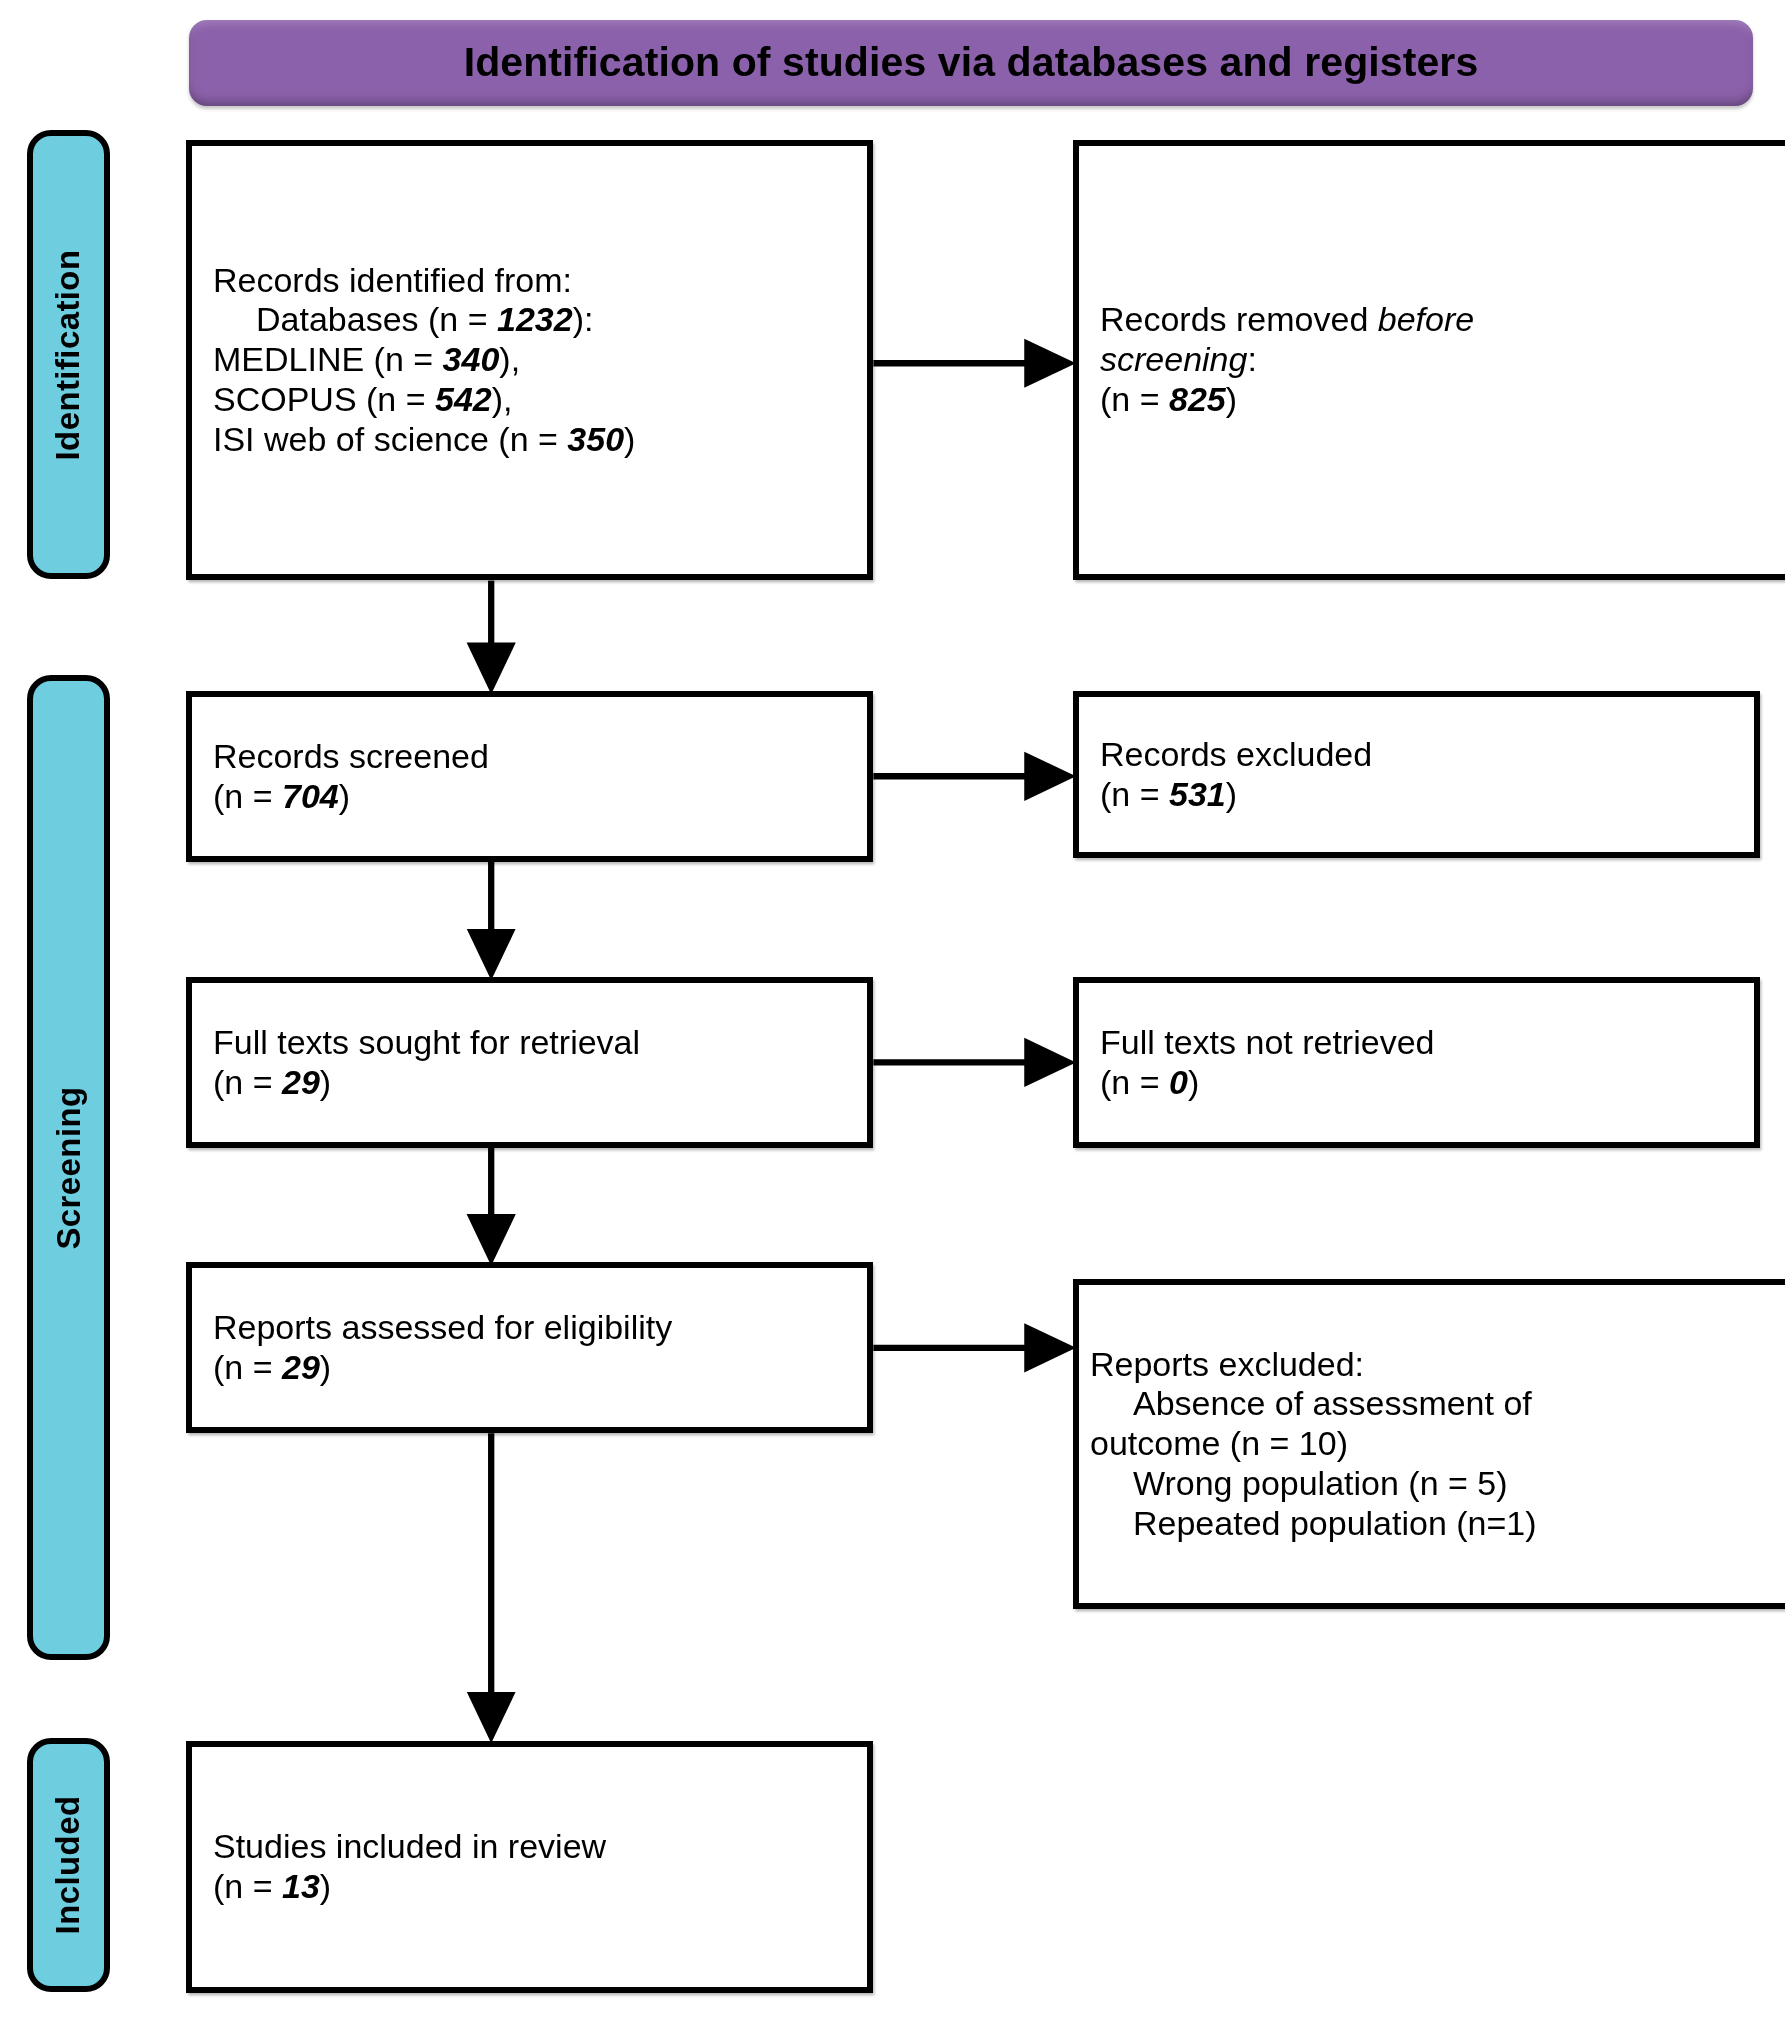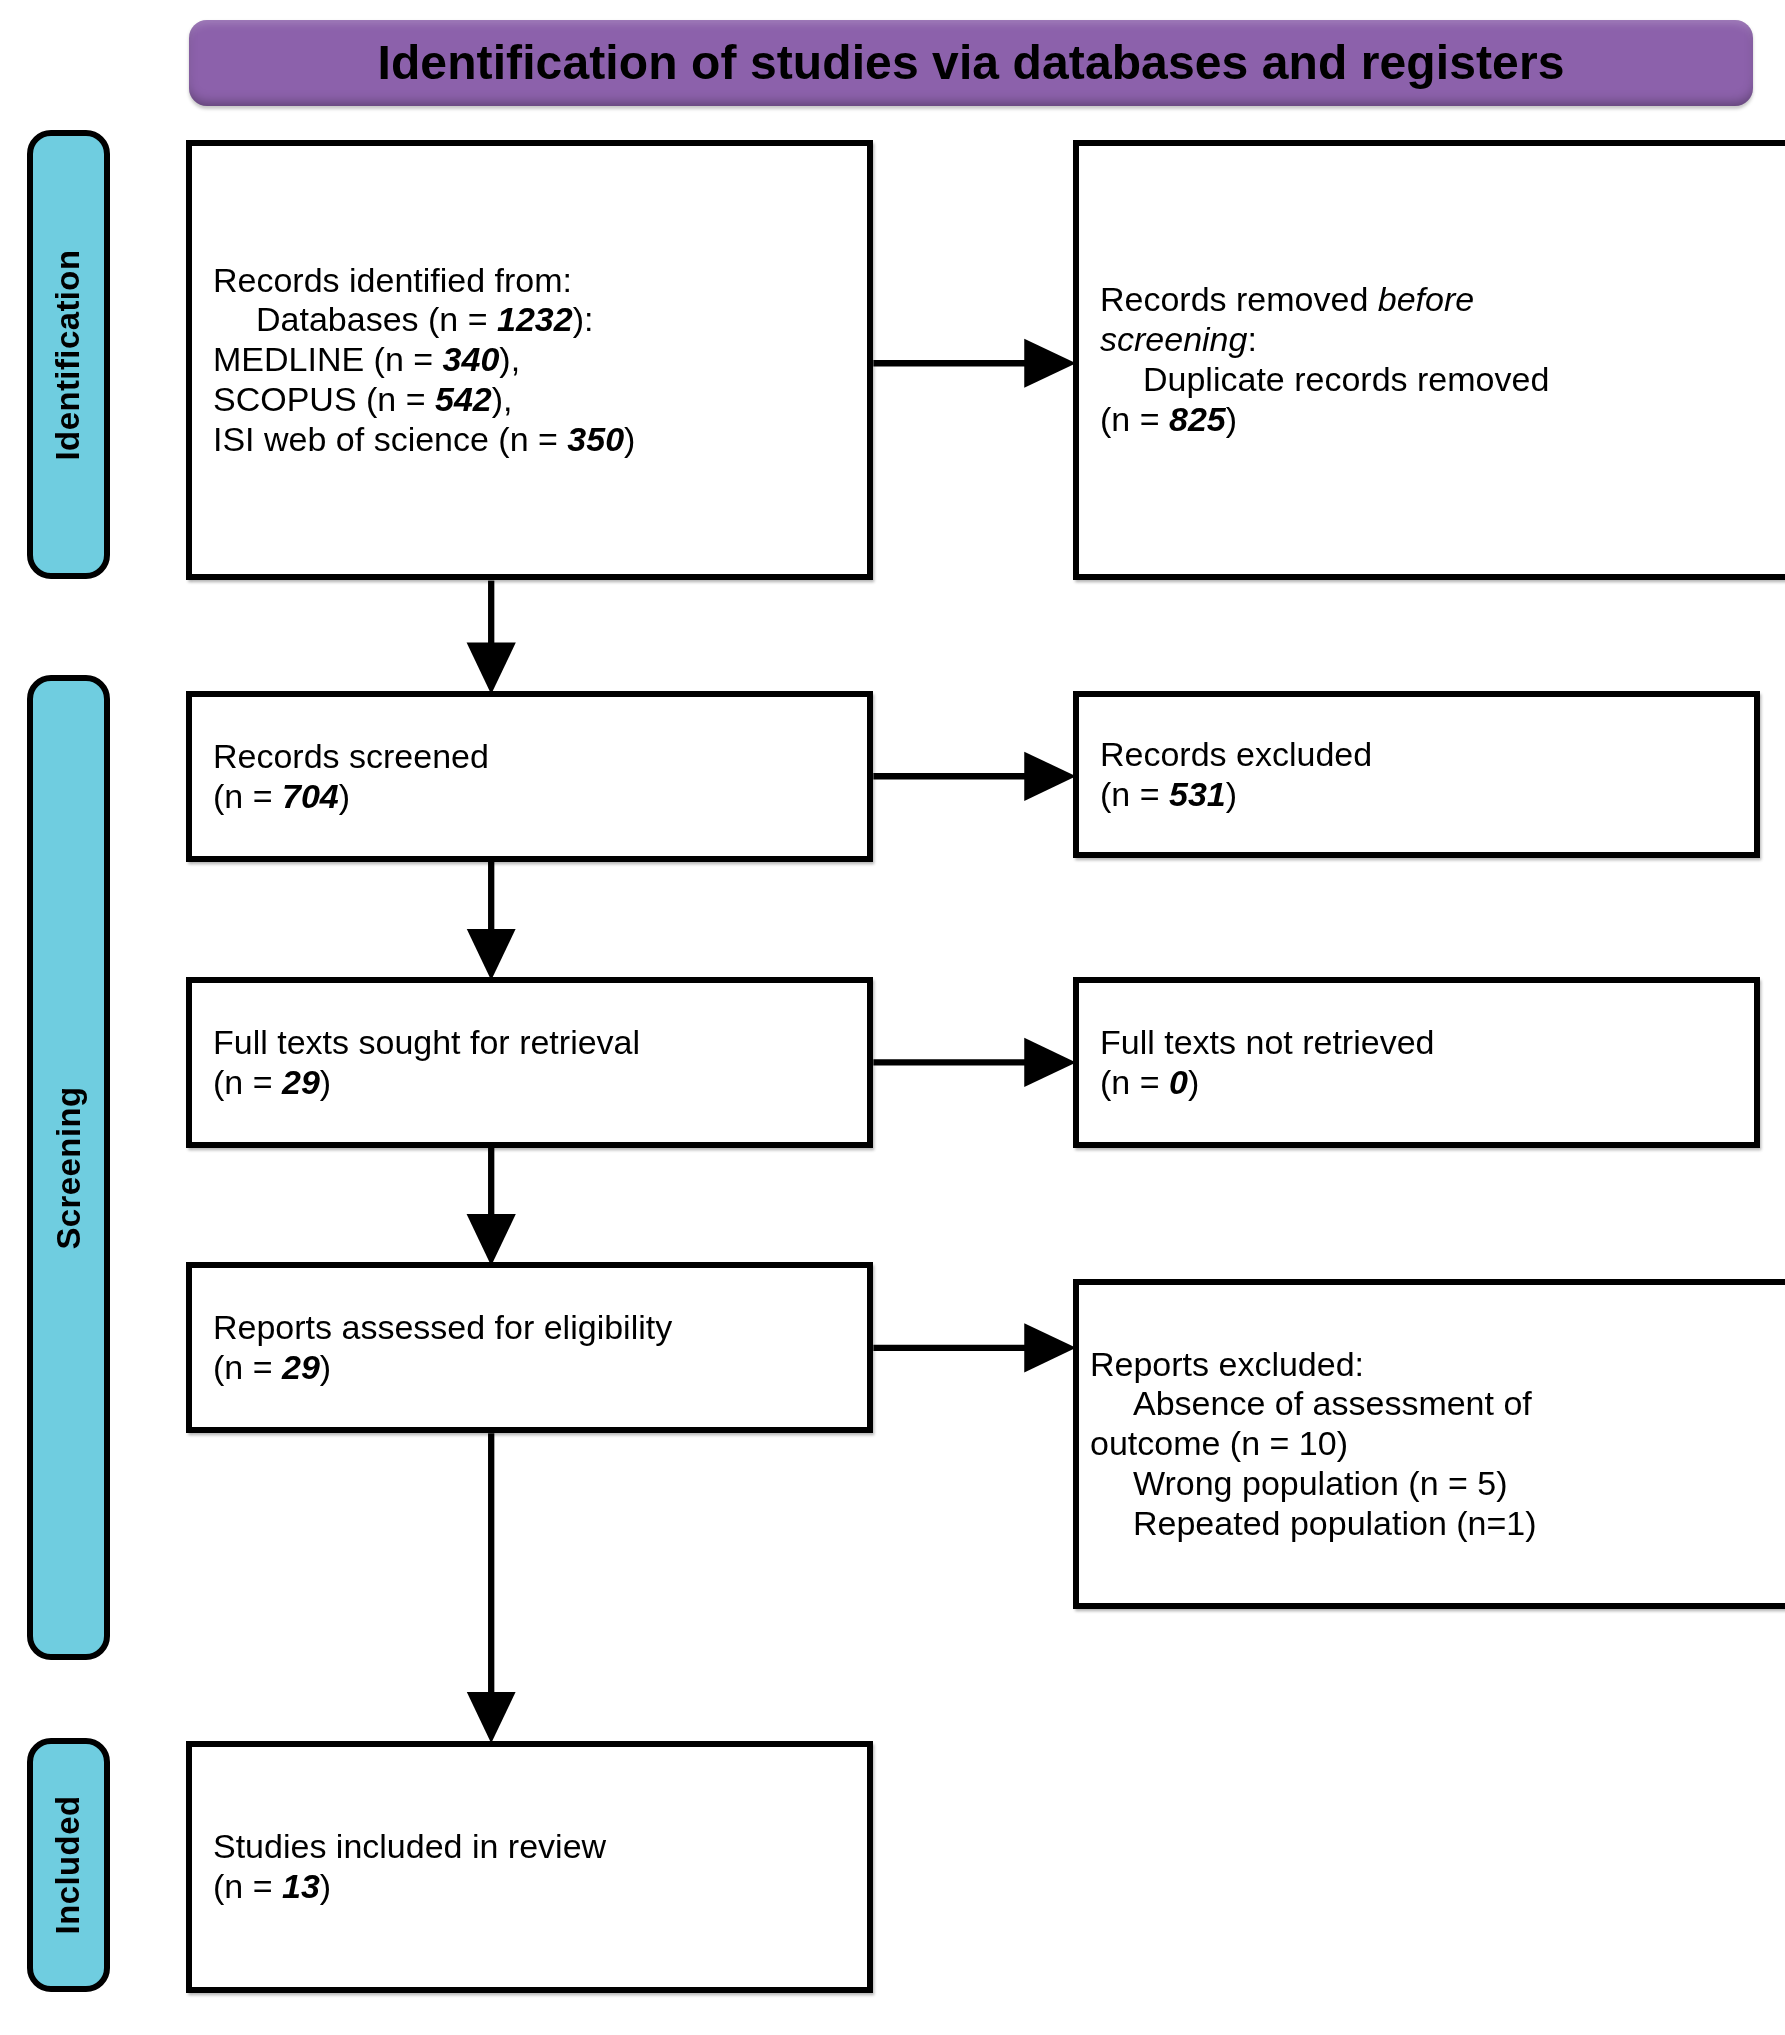"Identification of studies via databases" .phase-banner-label { font-size: 48px -> 41px }
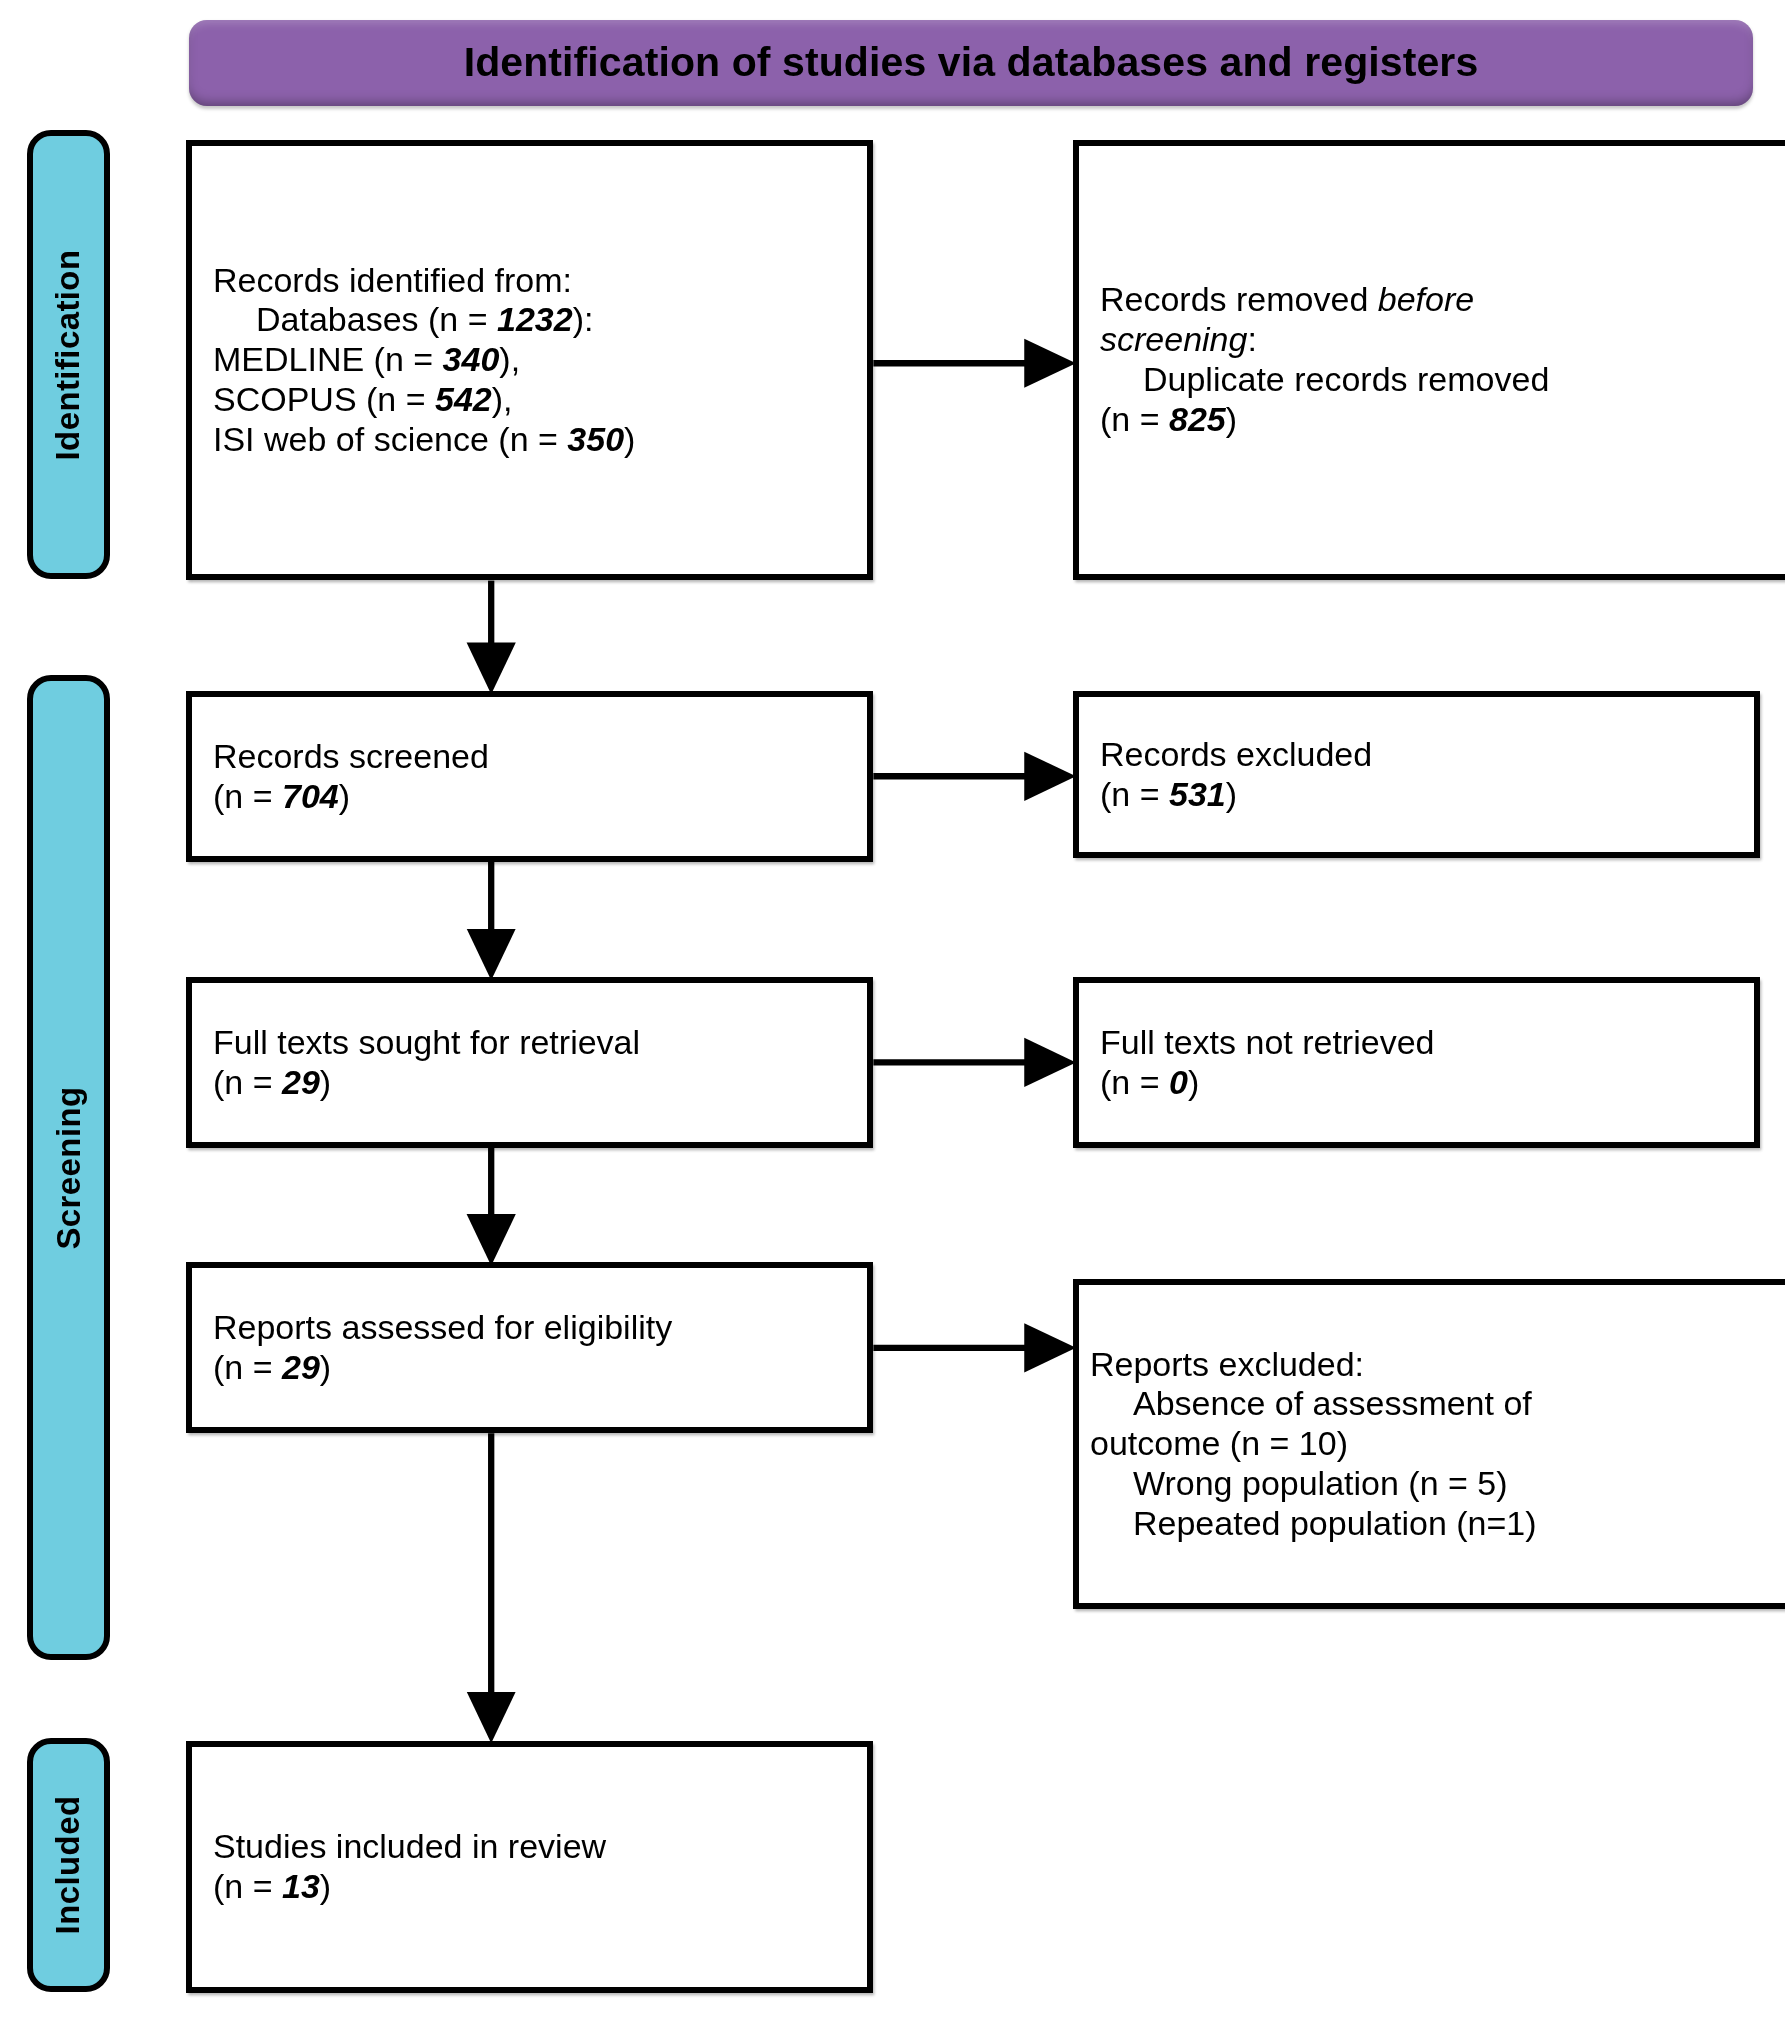"Duplicate records removed" span.indent { html: <span>Duplicate records removed</span> -> none }
